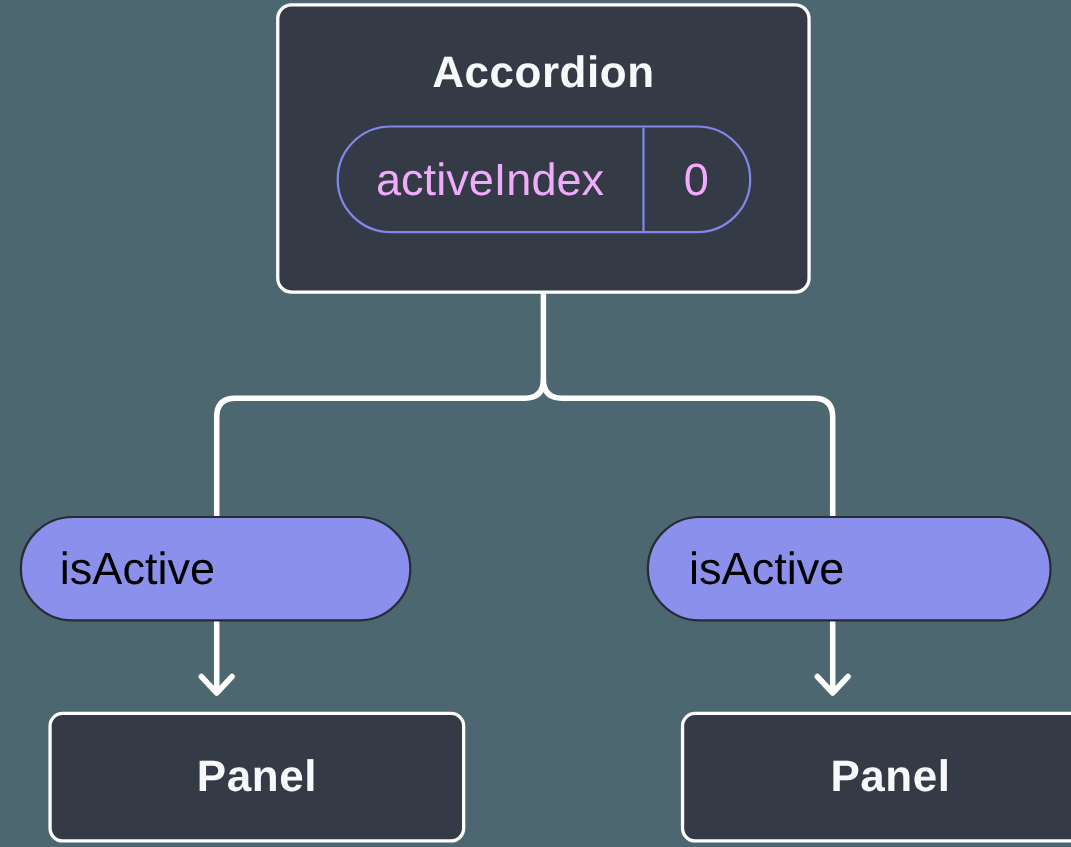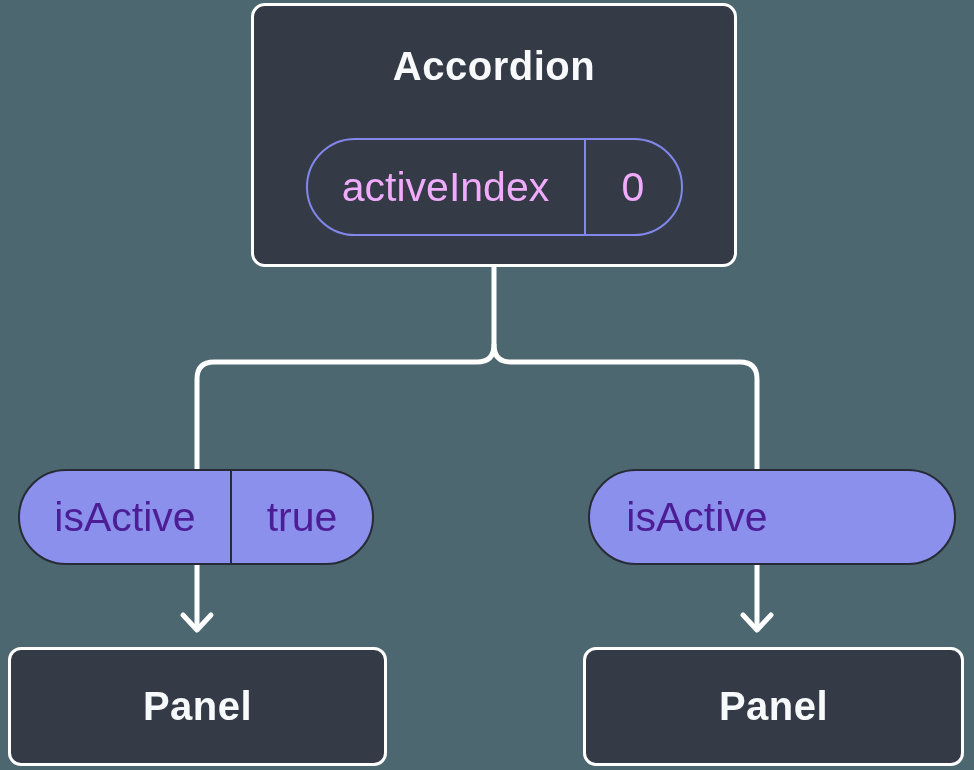"Accordion" .node { gap: 24px -> none }
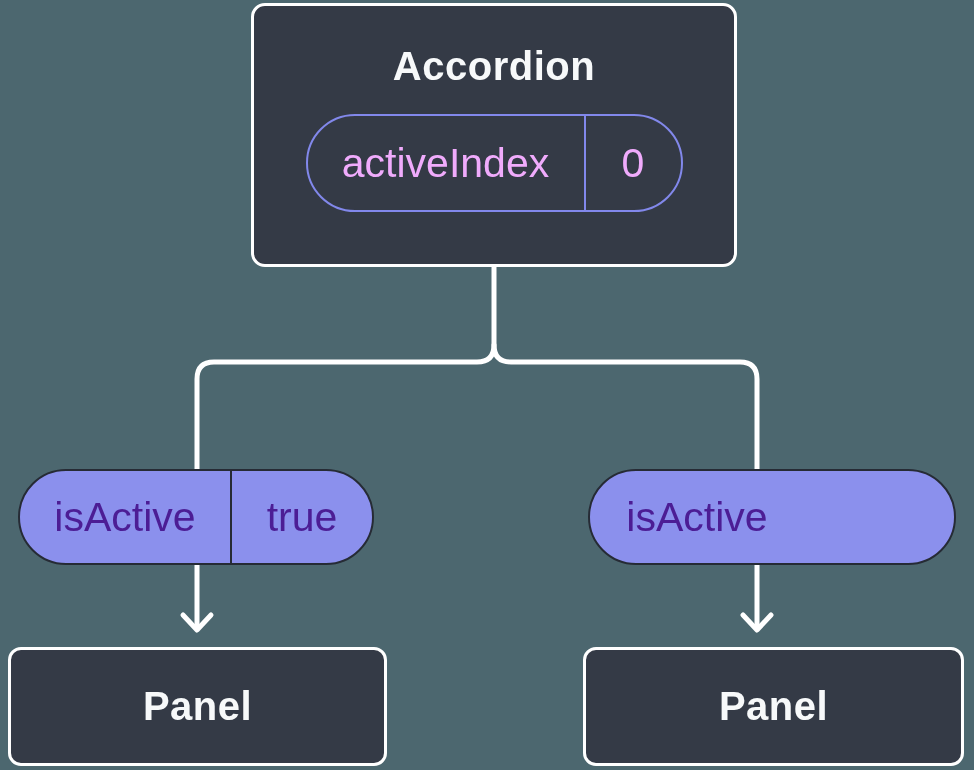"isActive" .prop-pill { color: #4c1d95 -> #000000 }
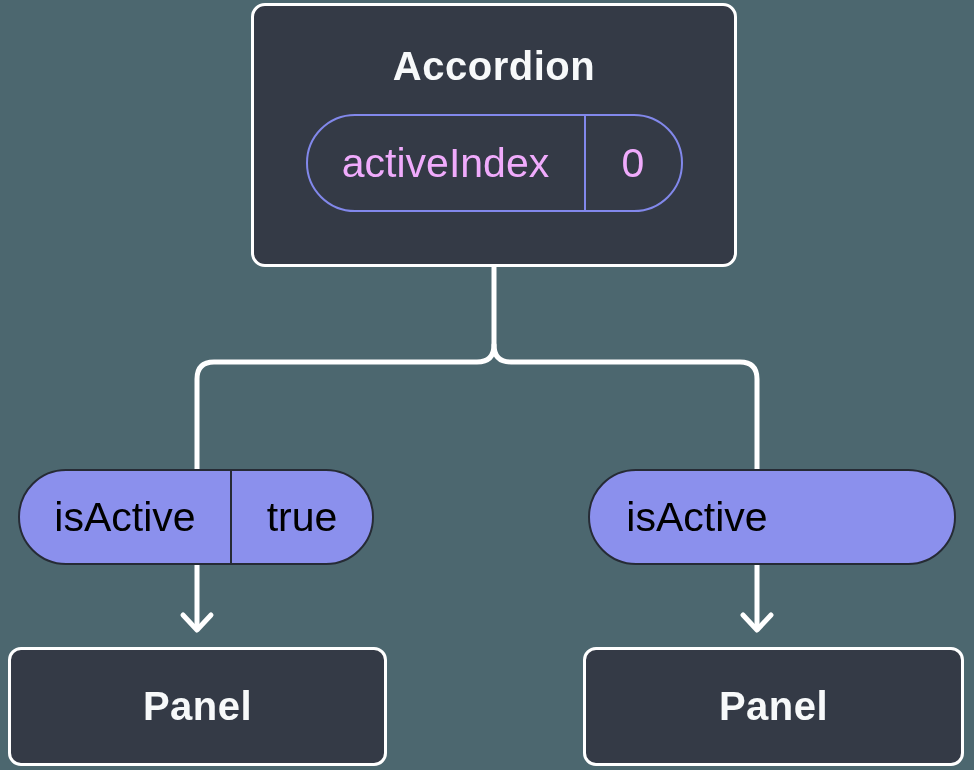"true" div.prop-value { html: <div>true</div> -> none }
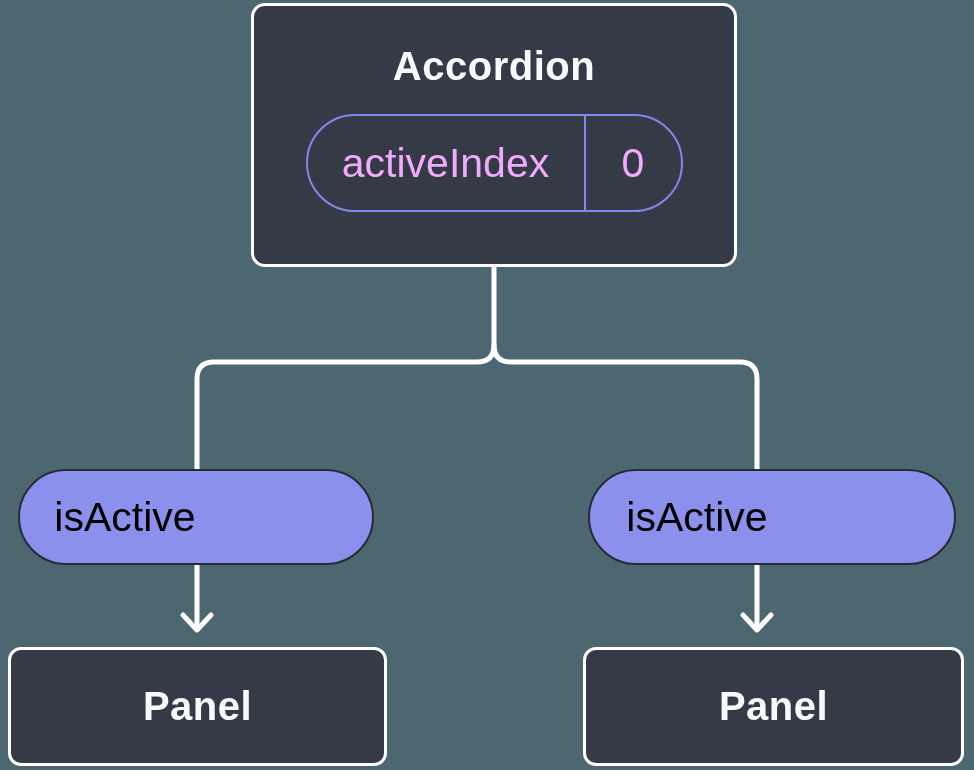"Panel" .panel-node { margin-left: none -> 36px }
